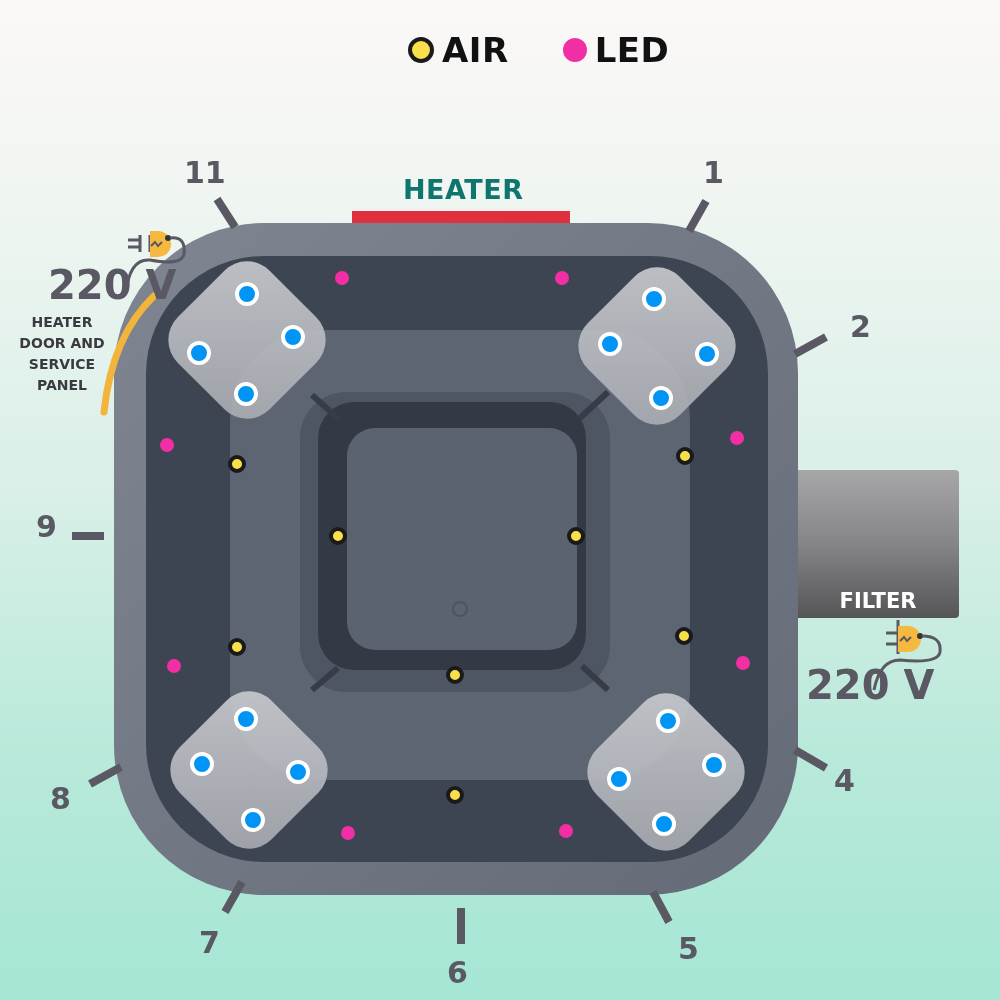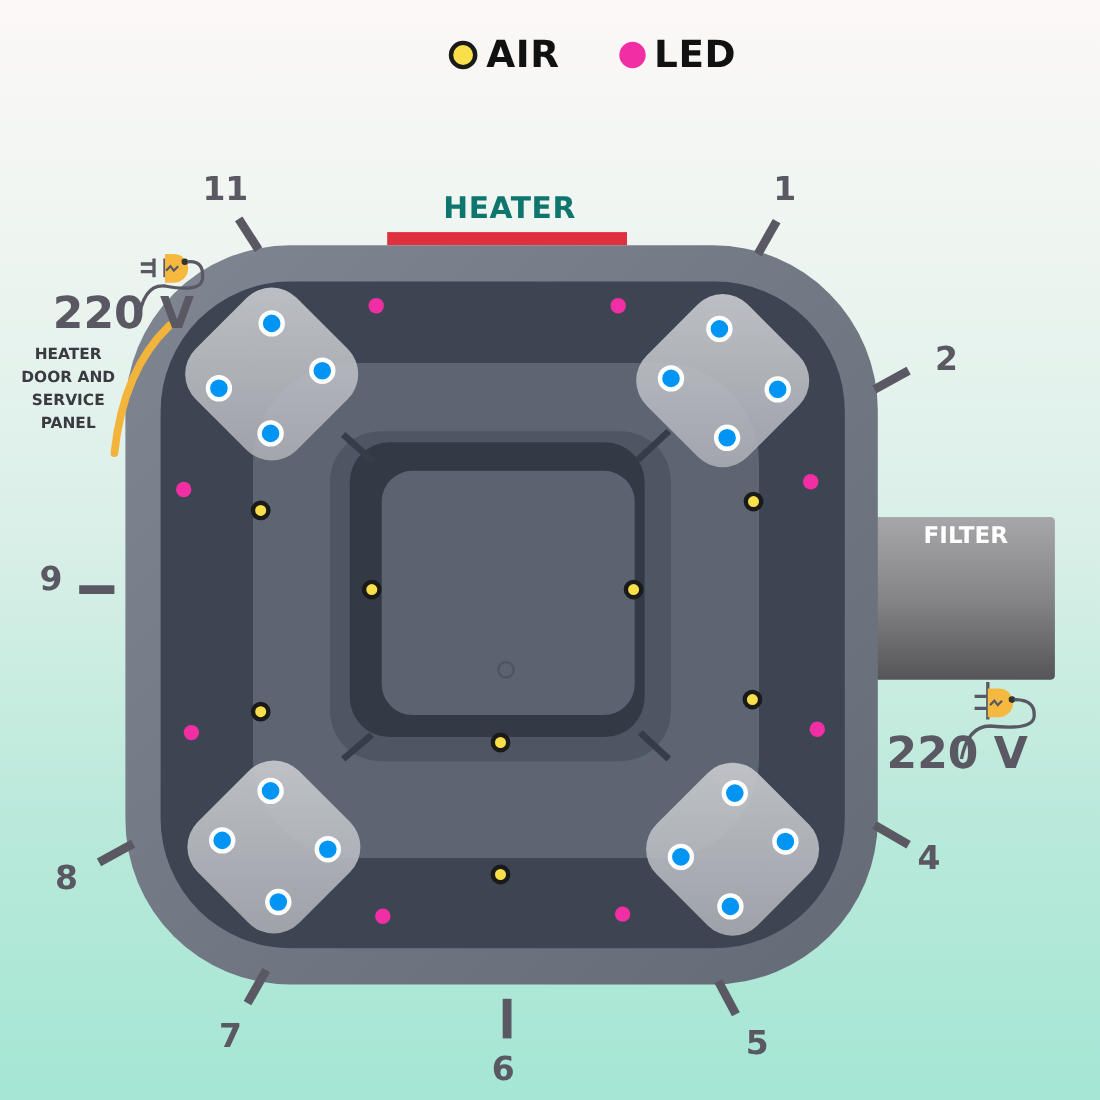"FILTER" .filter-box { justify-content: space-between -> flex-end }
